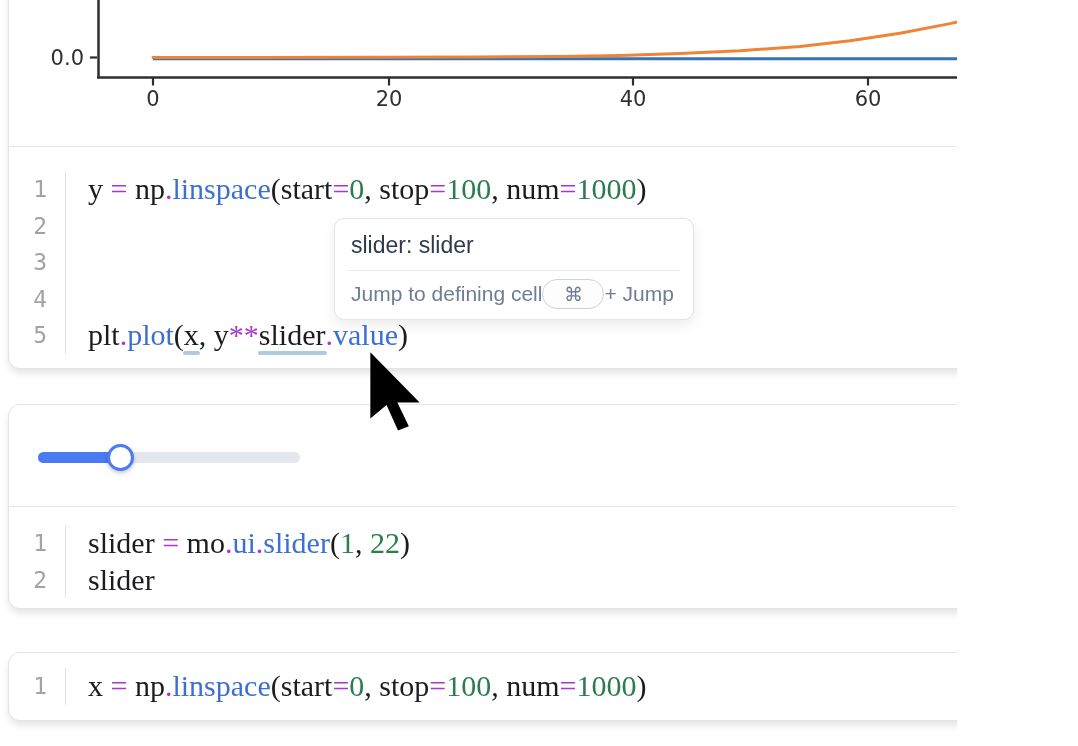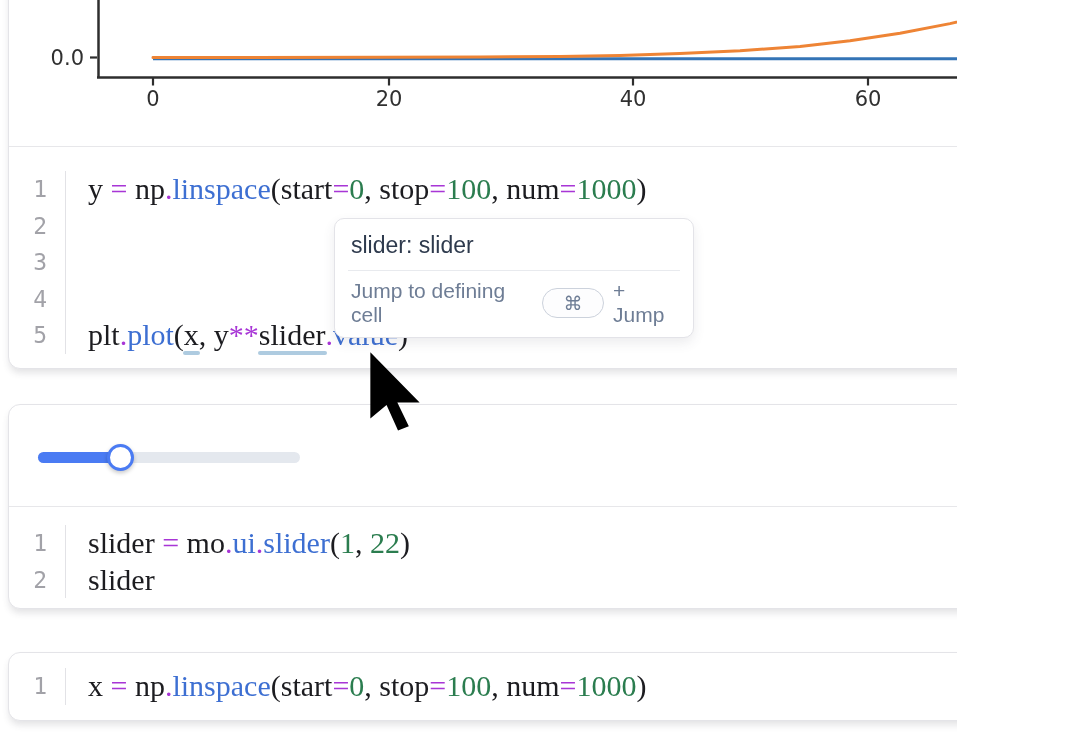"Jump to defining cell" .tt-row { gap: 9px -> none }
